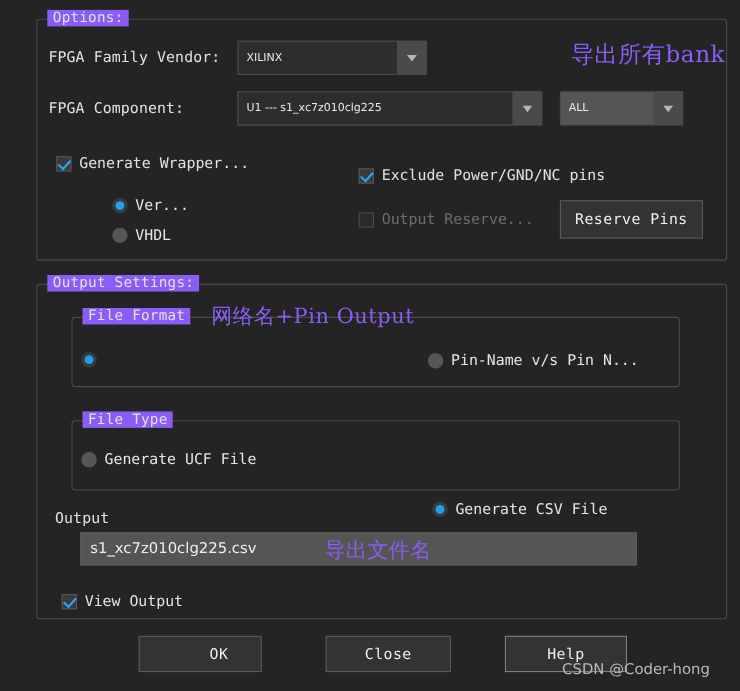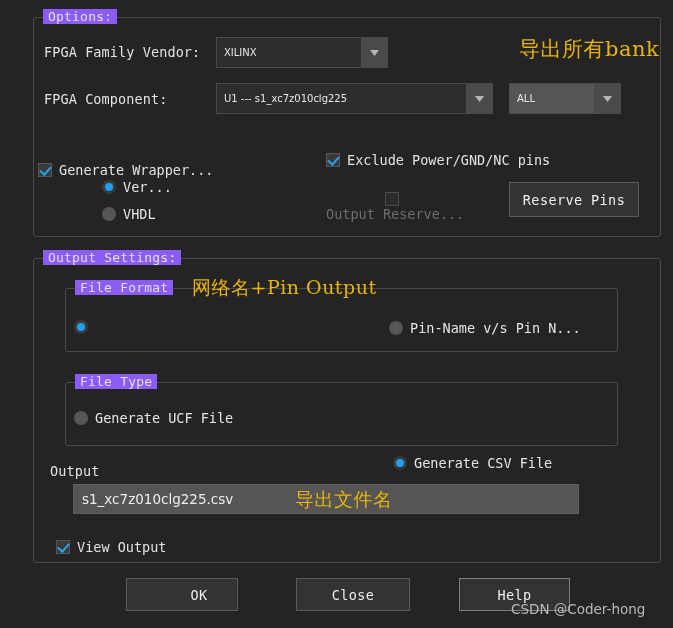"导出所有bank" .annot { color: #eab308 -> #8b5cf6 }
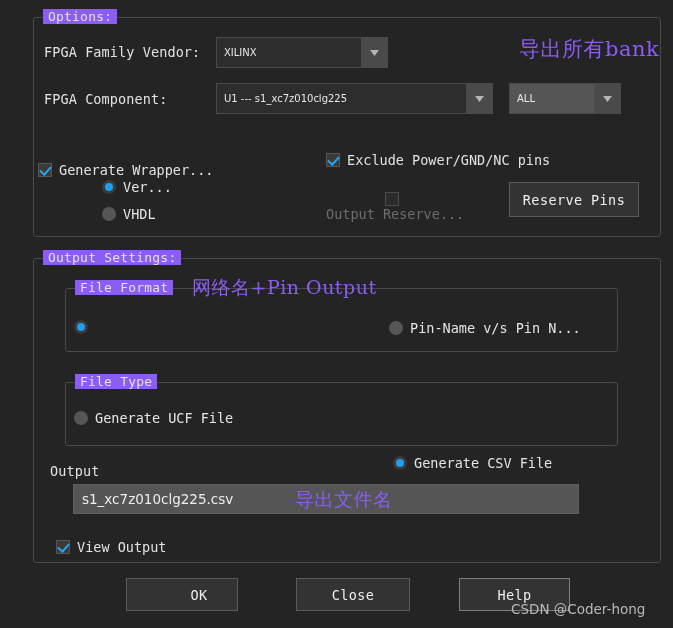"Generate Wrapper..." div.cbrow { left: 38px -> 51px; margin-top: 21px -> none }
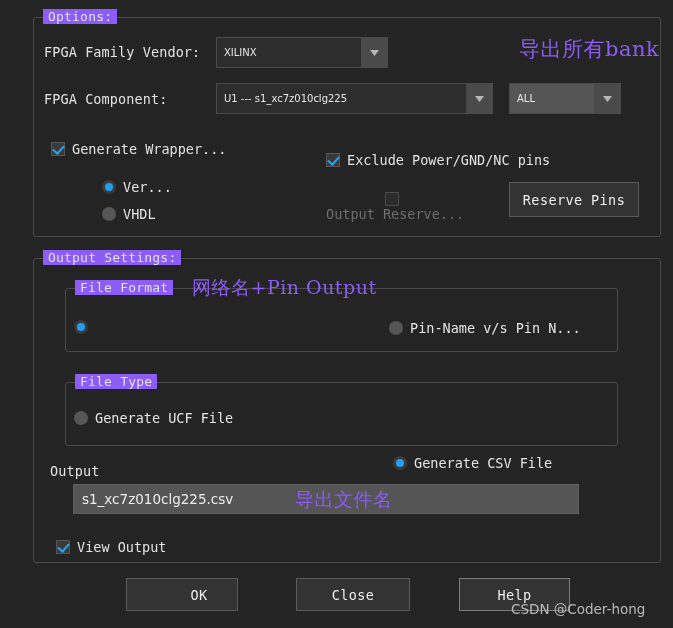"Output Reserve..." div.cbrow { flex-direction: column -> none }
